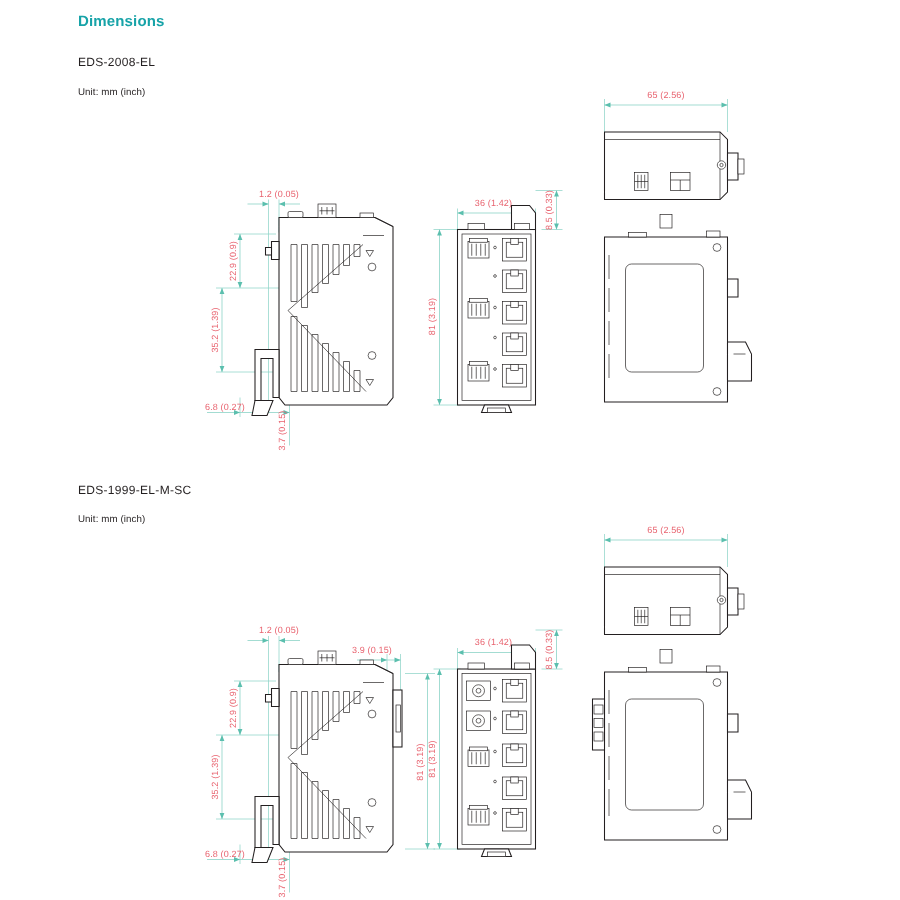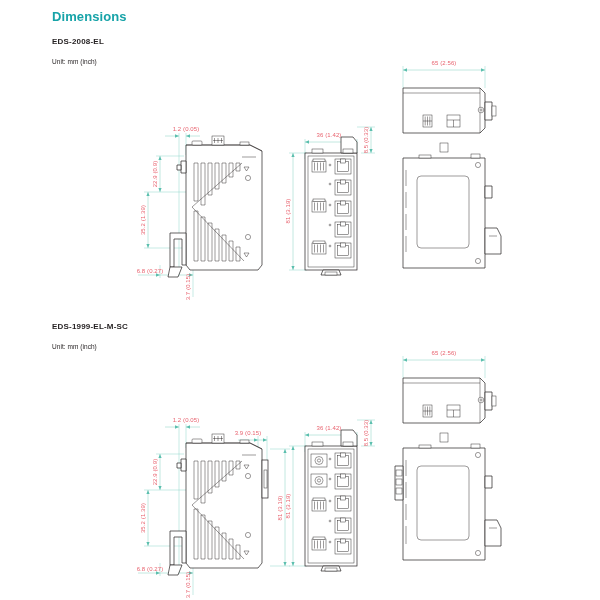"Dimensions" .heading { font-size: 13px -> 10px }
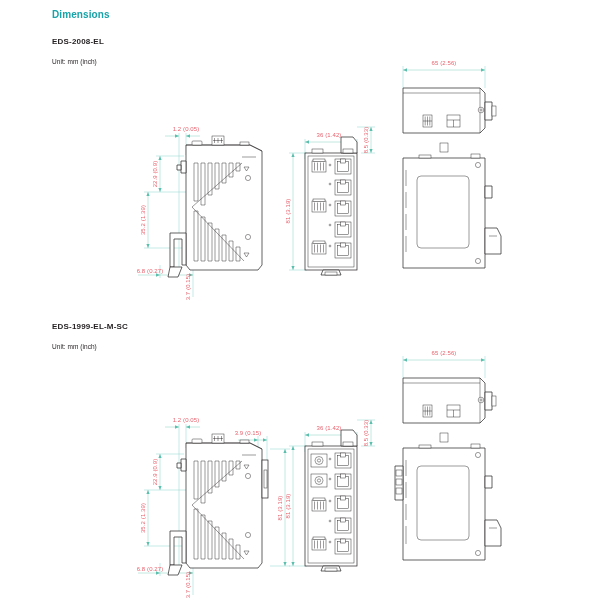"EDS-2008-EL" .model-title { font-weight: bold -> normal }
